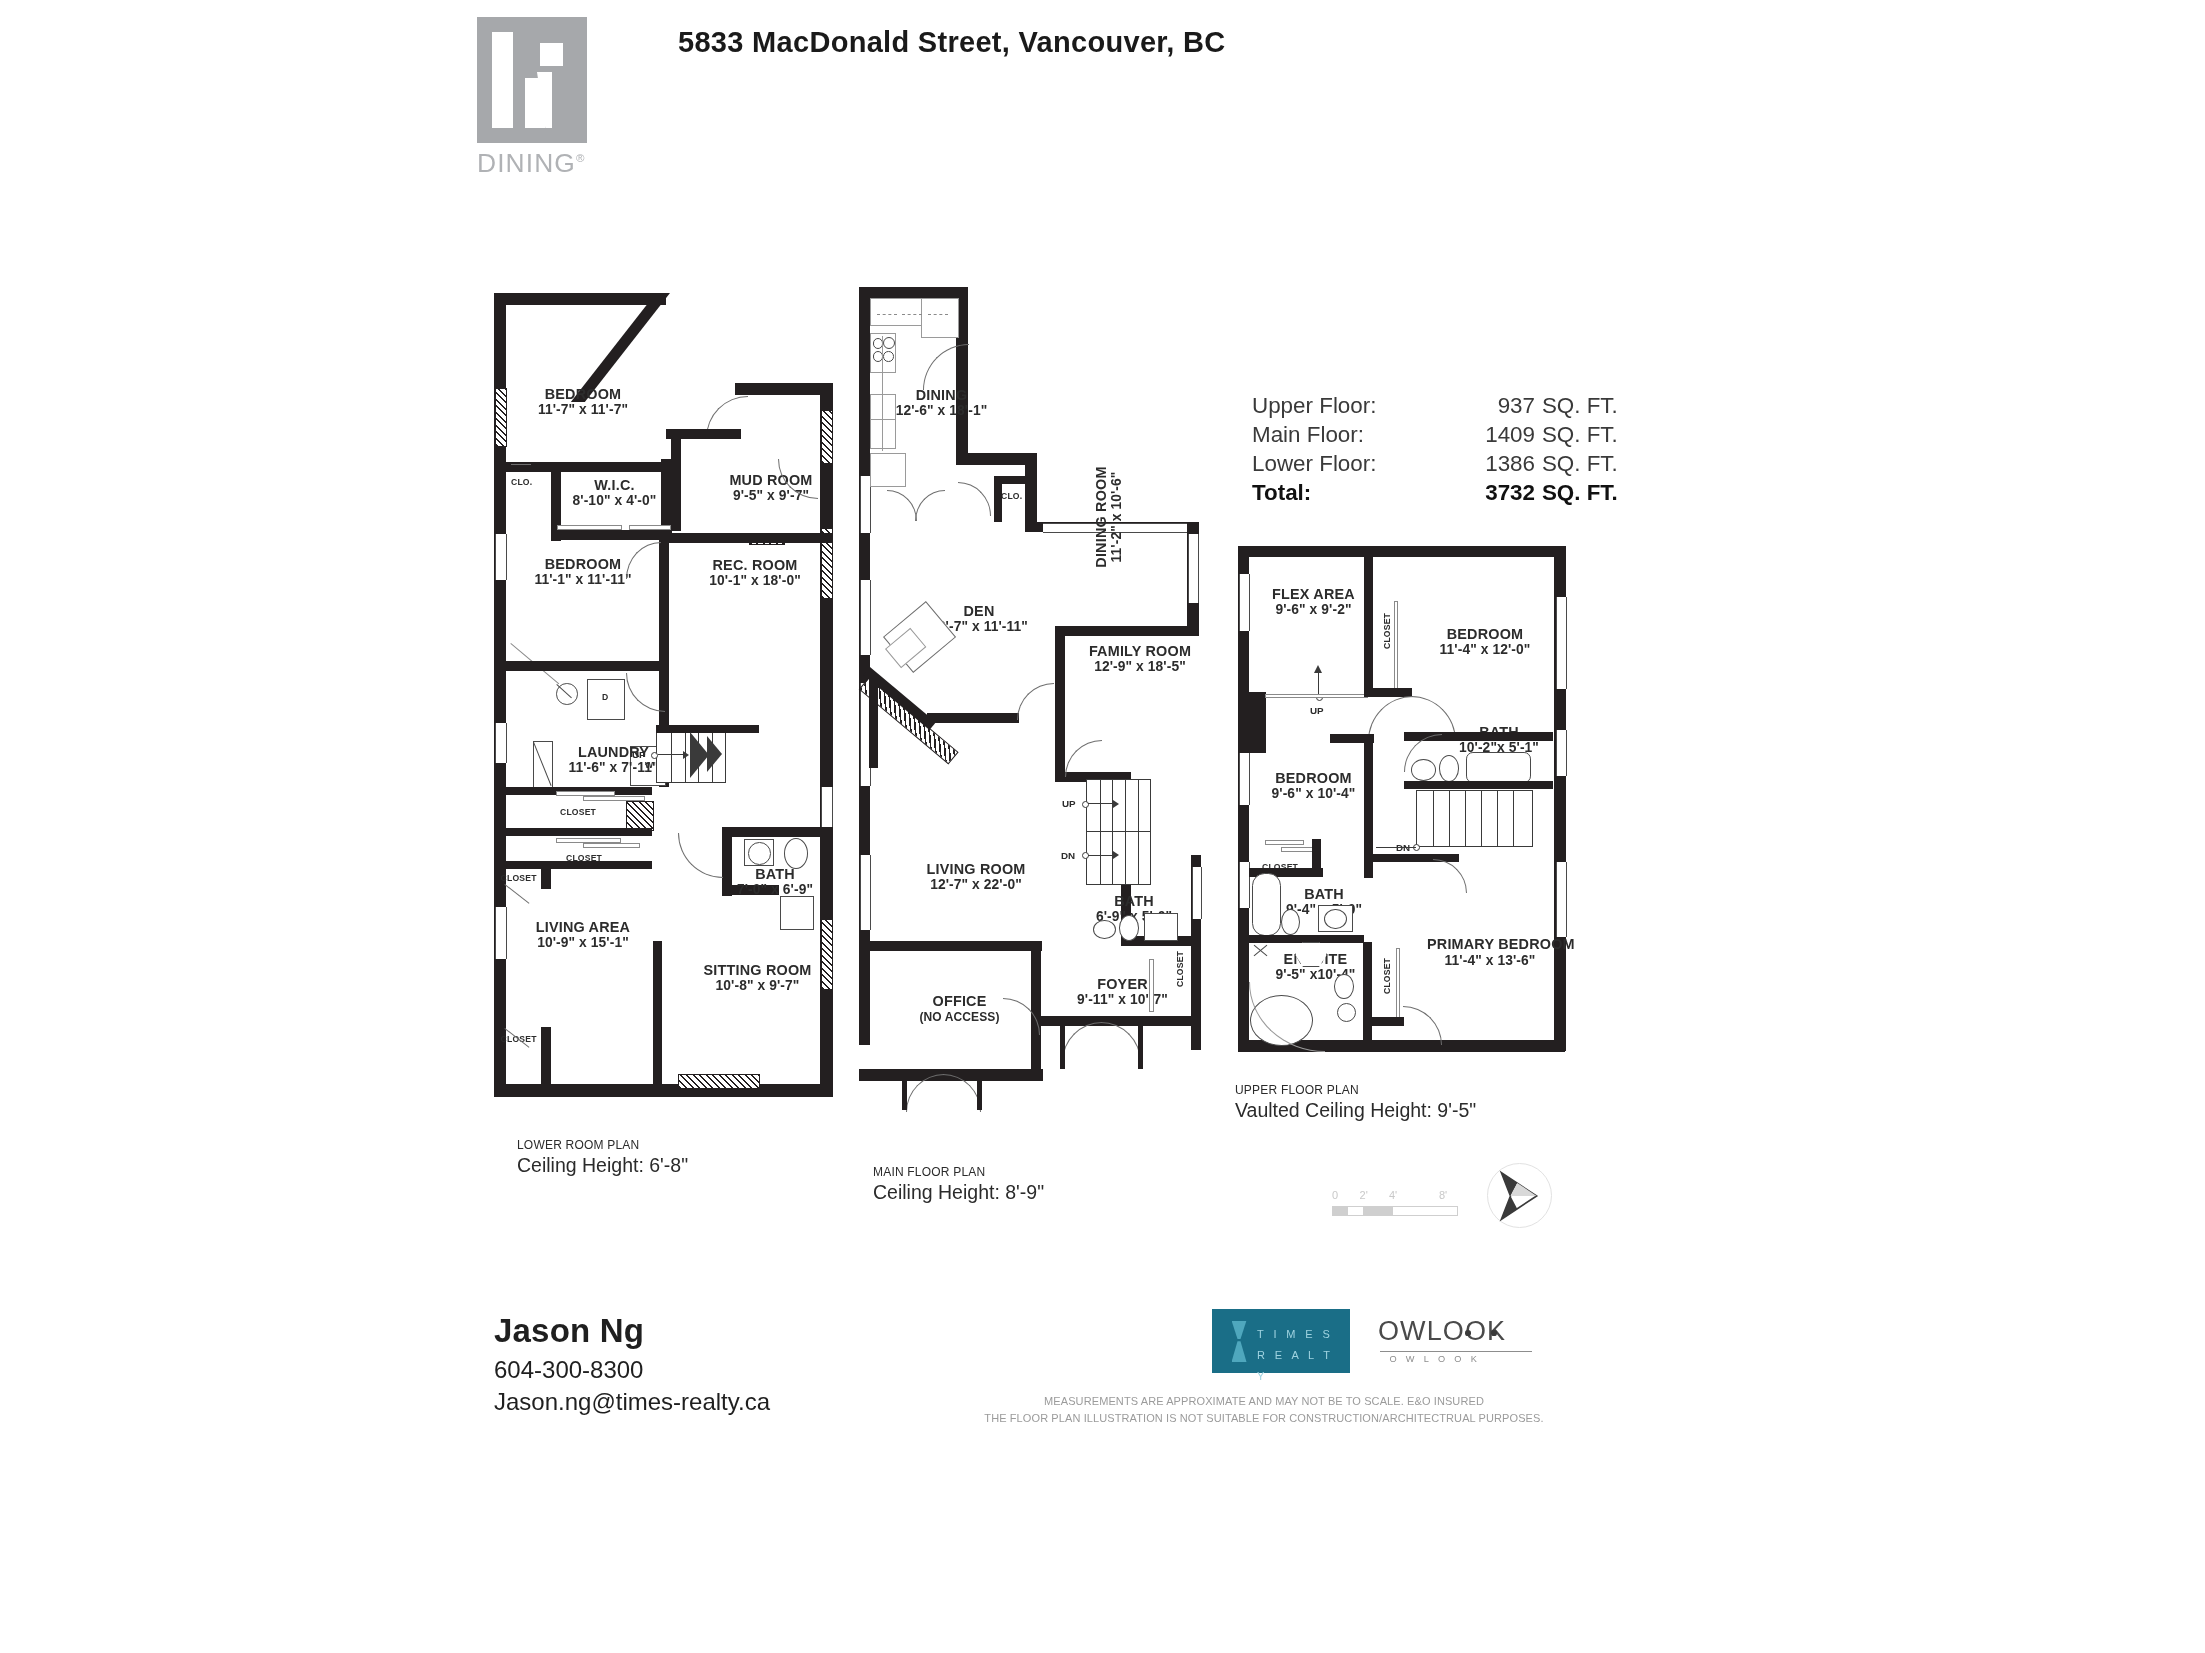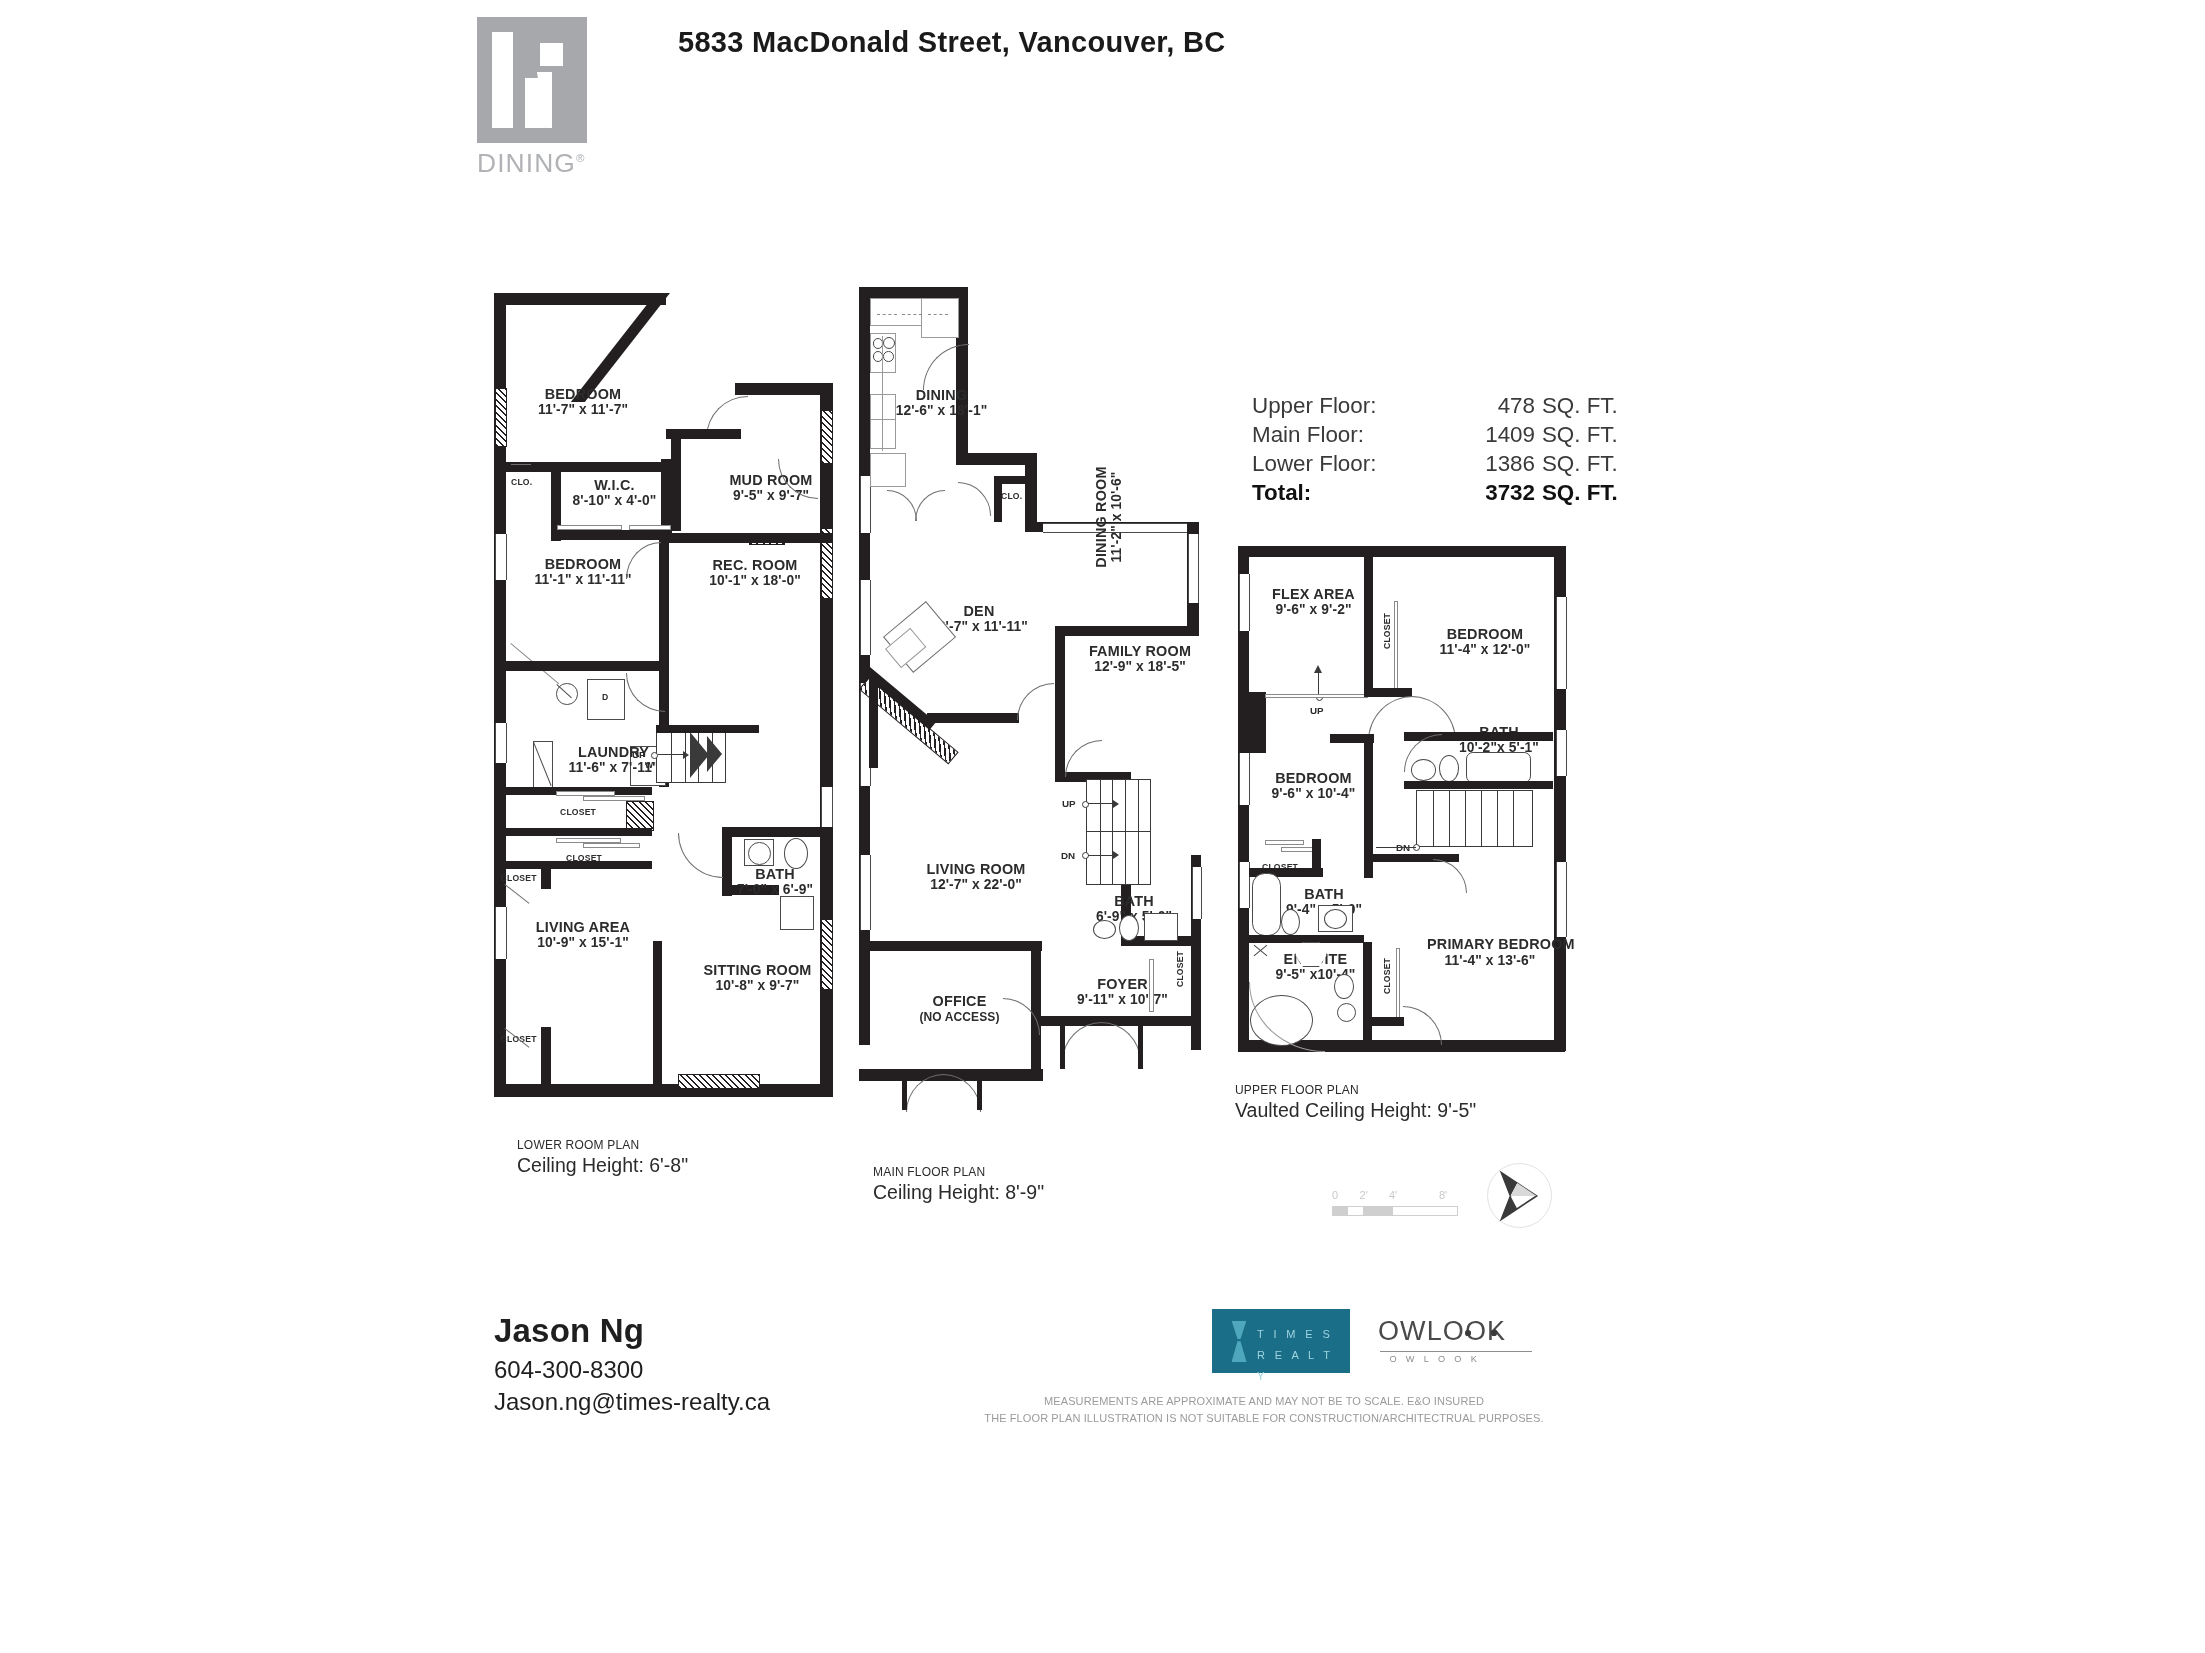"478" span.area-value { text: 478 -> 937 }
